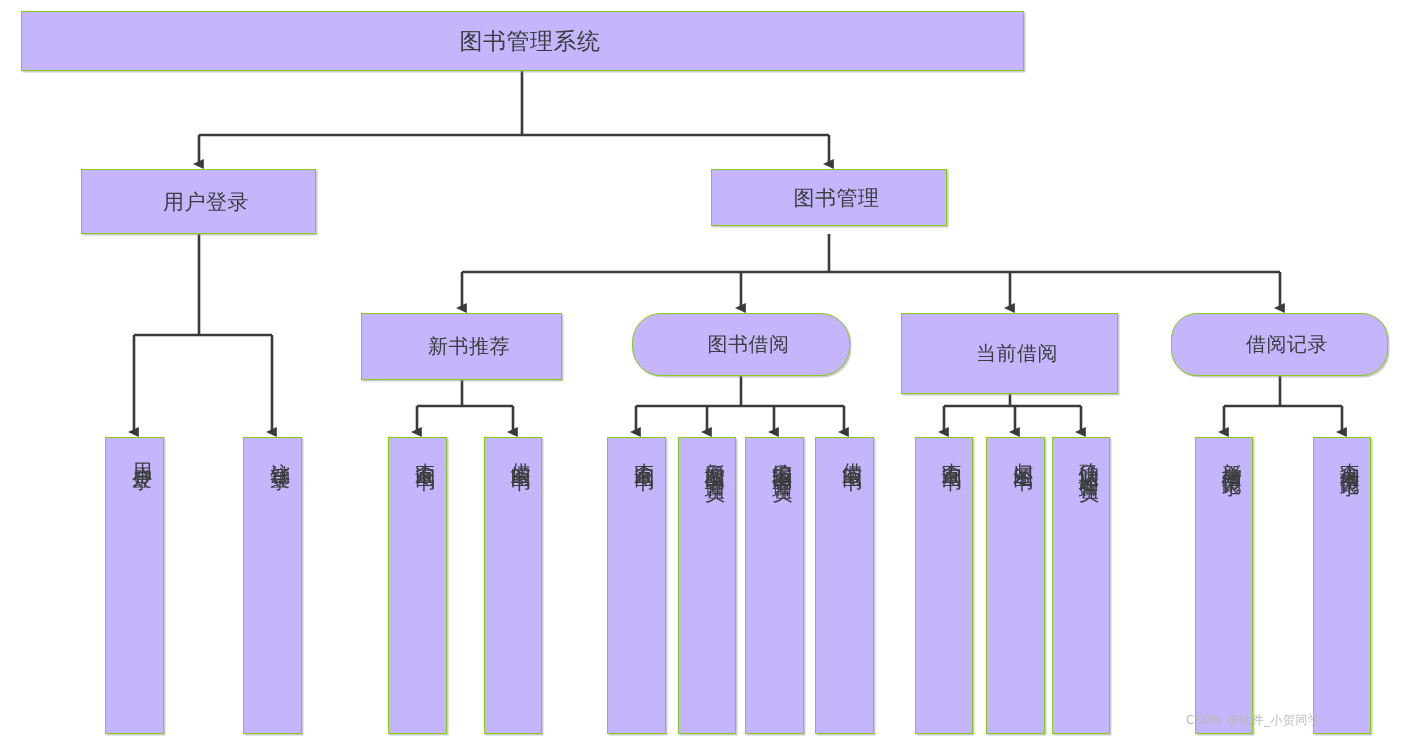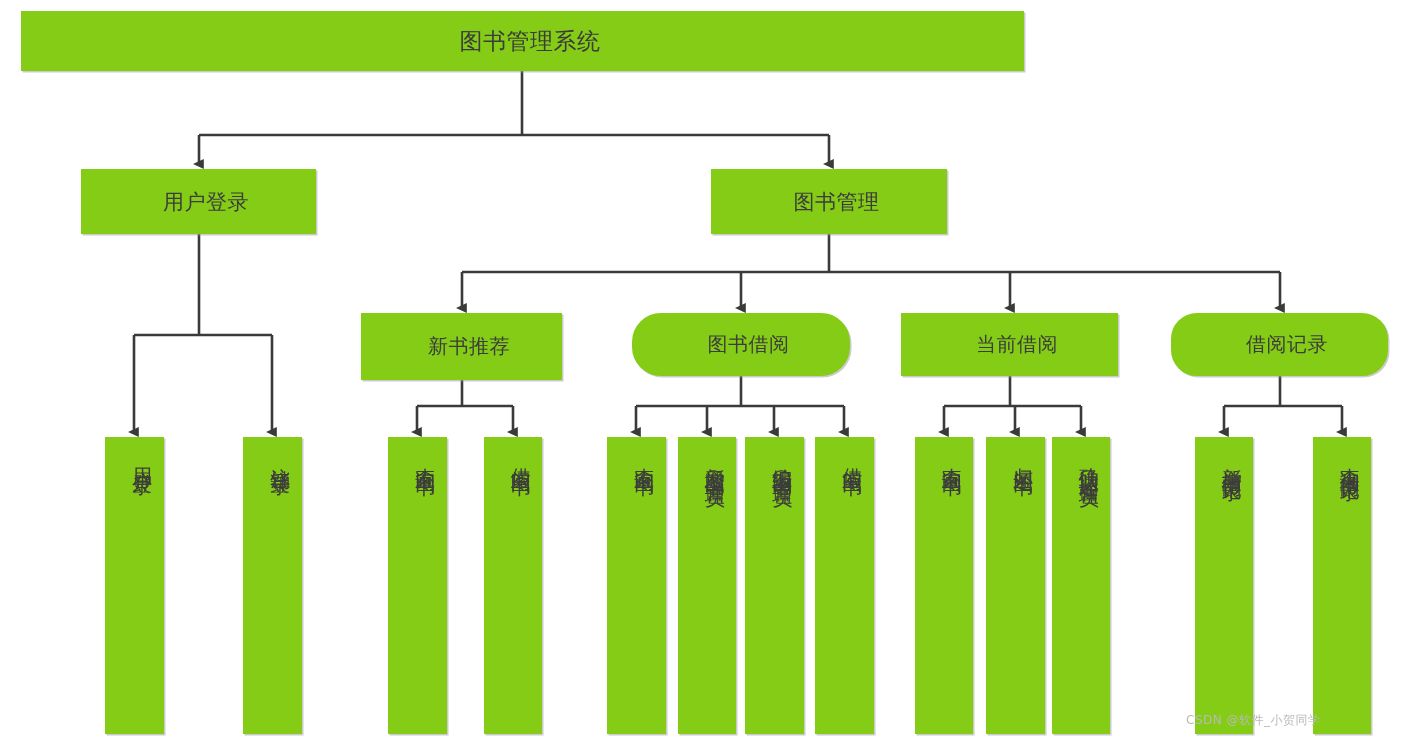"图书管理系统" .node { background: #84cc16 -> #c4b5fd; border: 6px solid #84cc16 -> 1px solid #84cc16 }
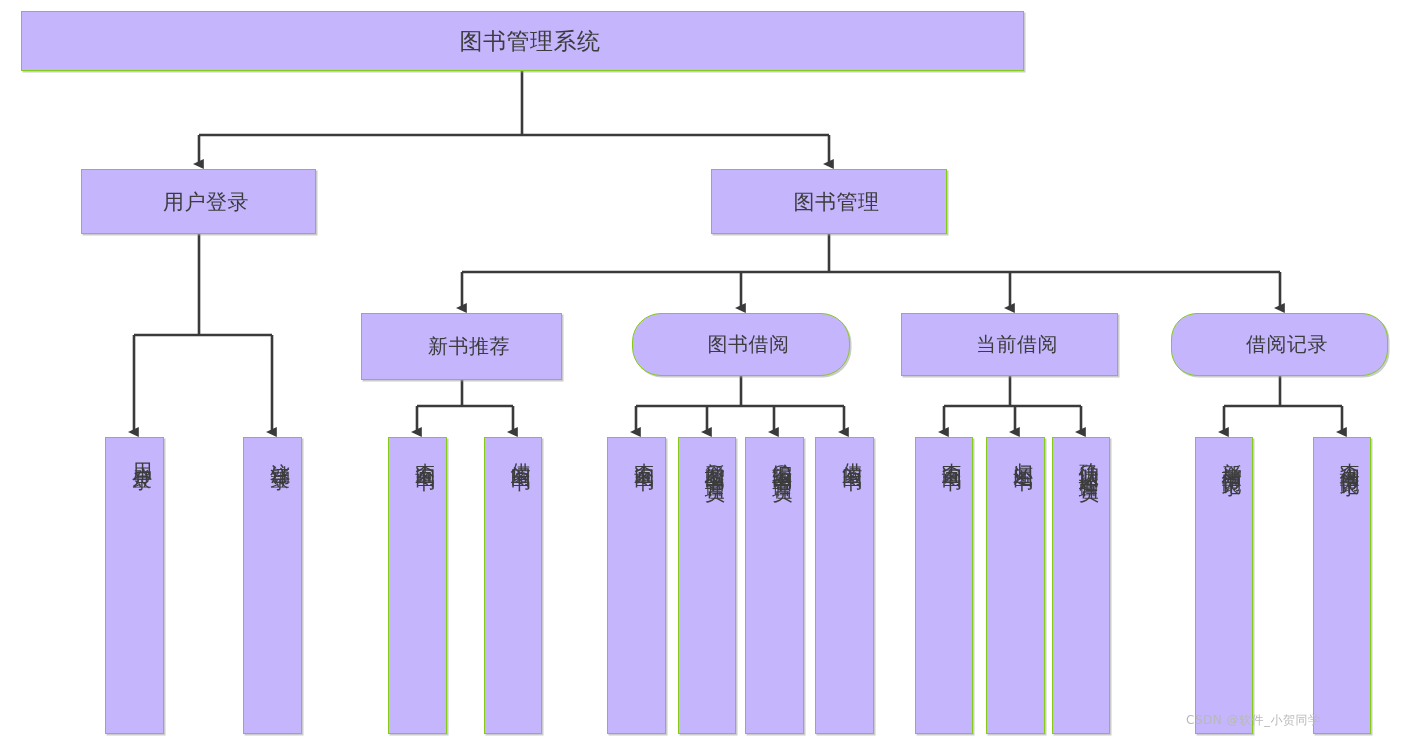"图书管理" div.node { height: 65px -> 57px }
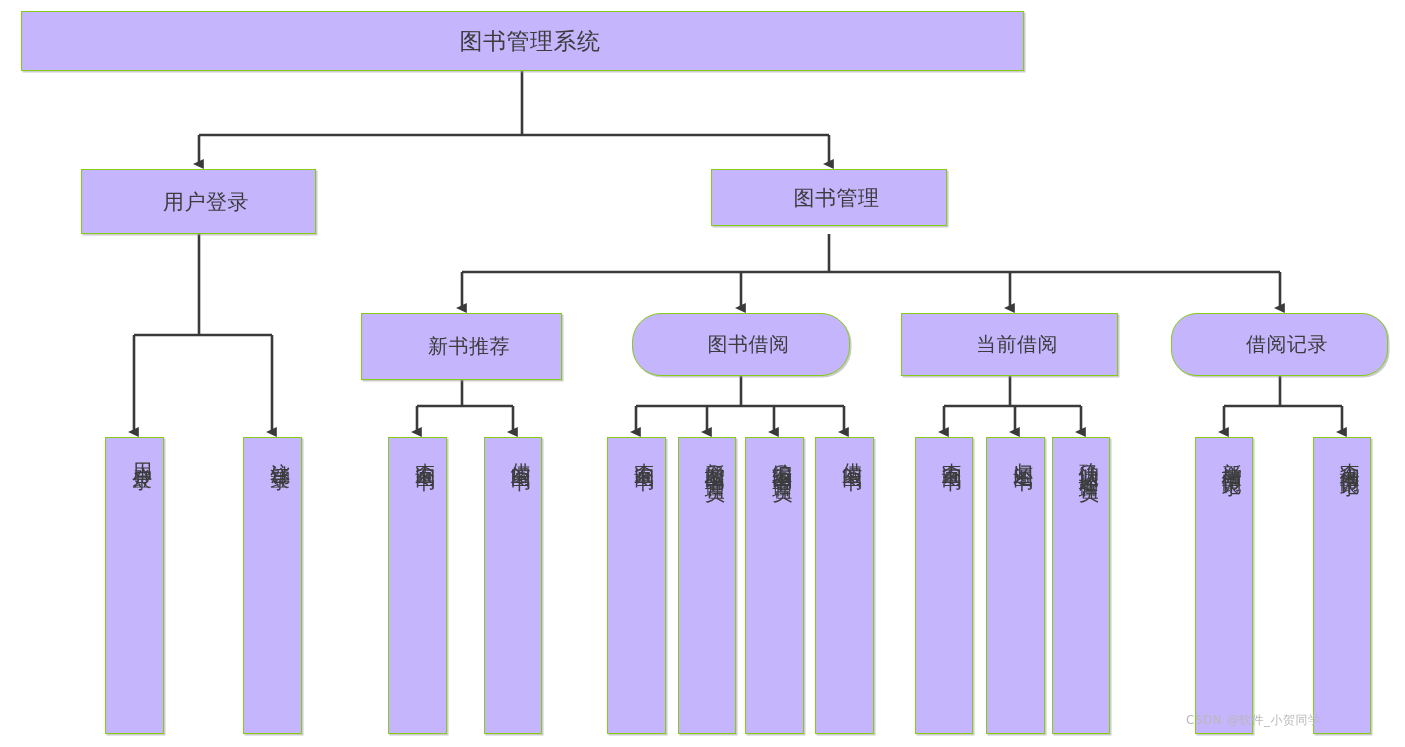"当前借阅" div.node { height: 63px -> 81px }
